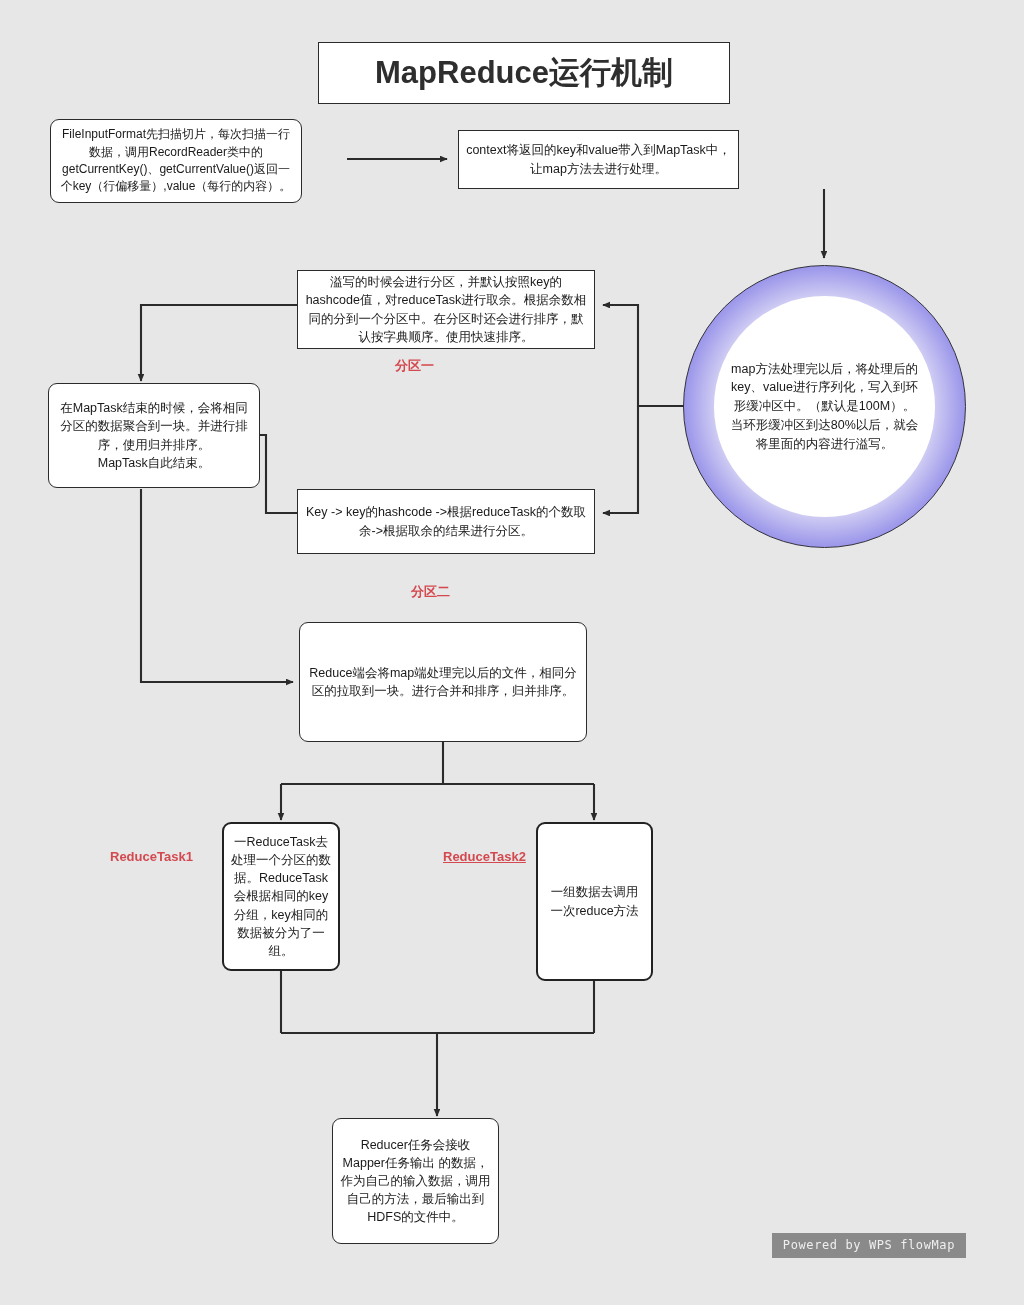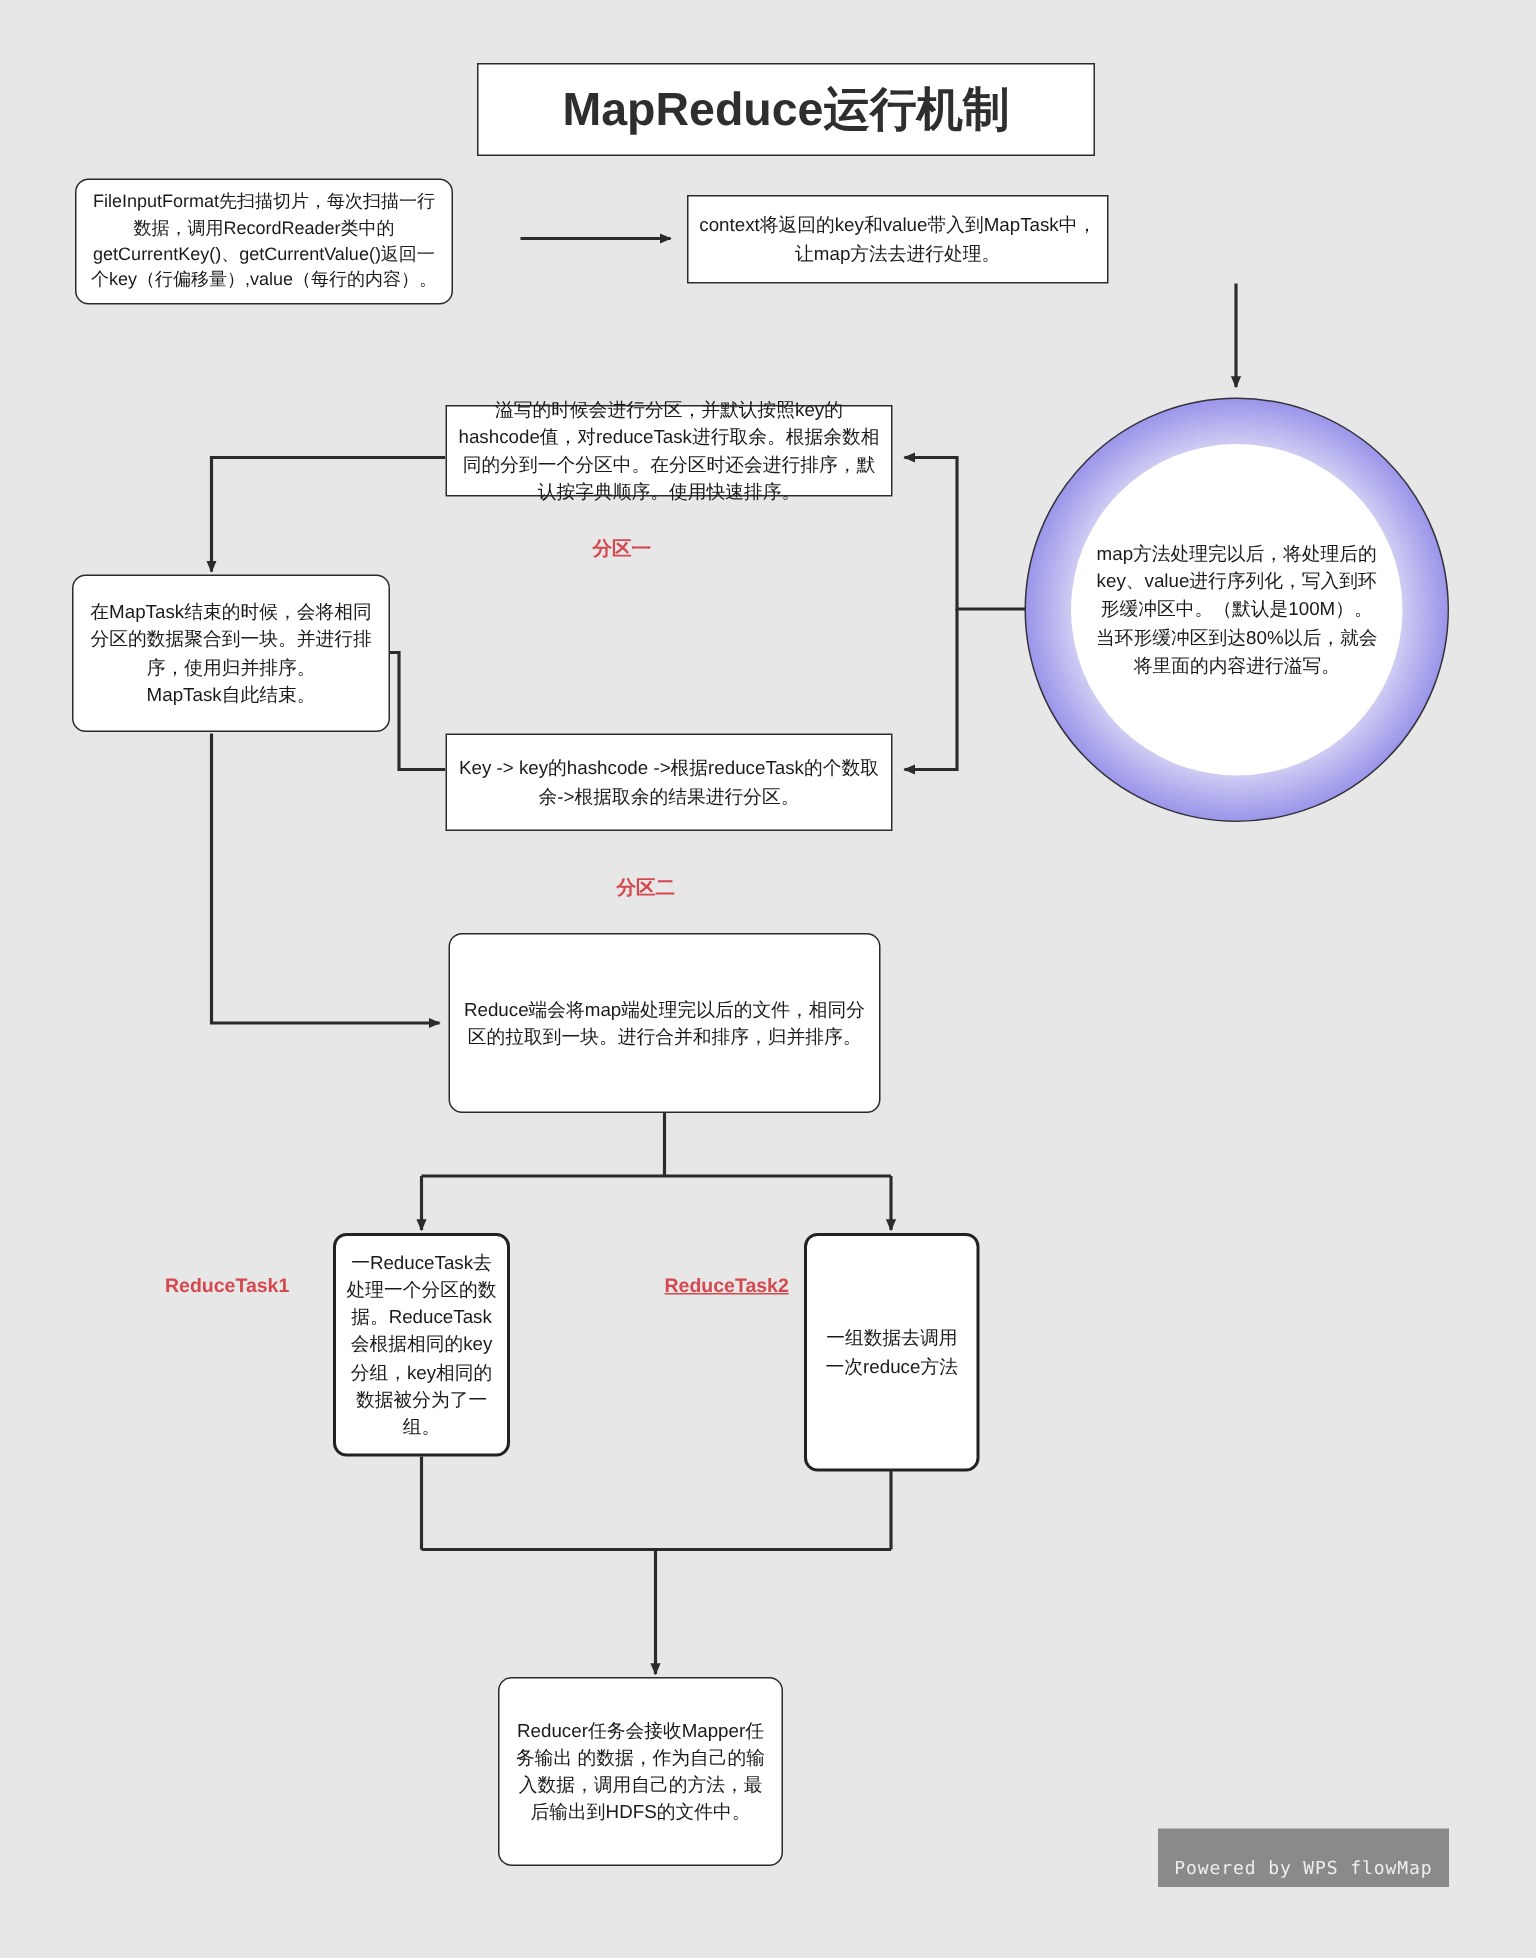"溢写的时候会进行分区，并默认按照key的hashcode值，对reduceTas" div.node { height: 61px -> 79px }
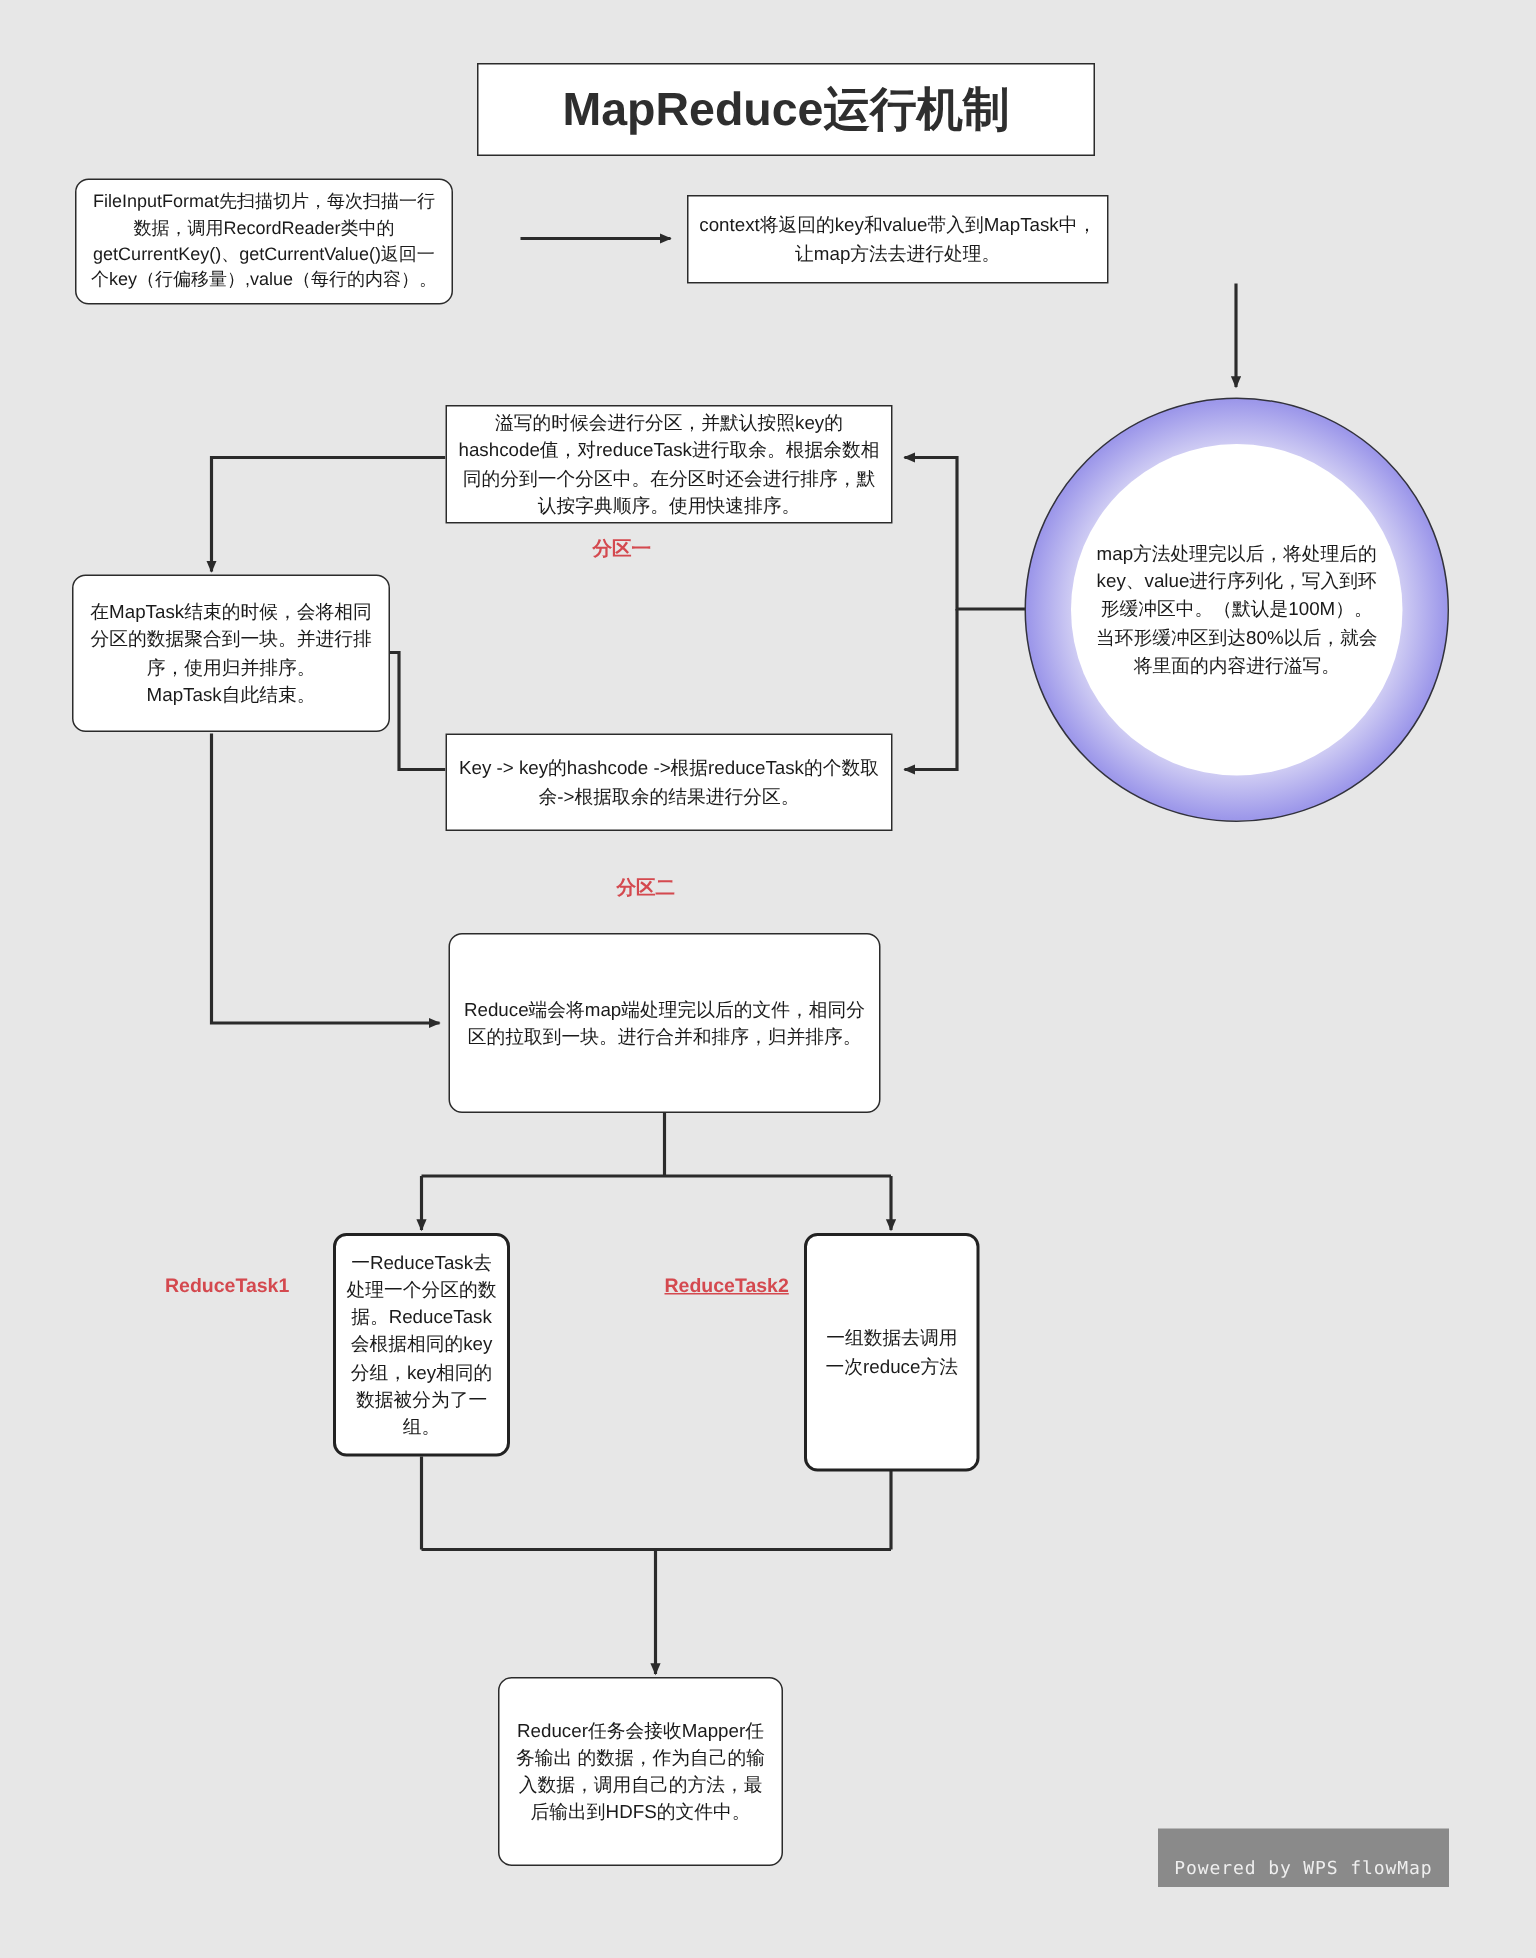"Reducer任务会接收Mapper任务输出" div.node { width: 190px -> 167px }
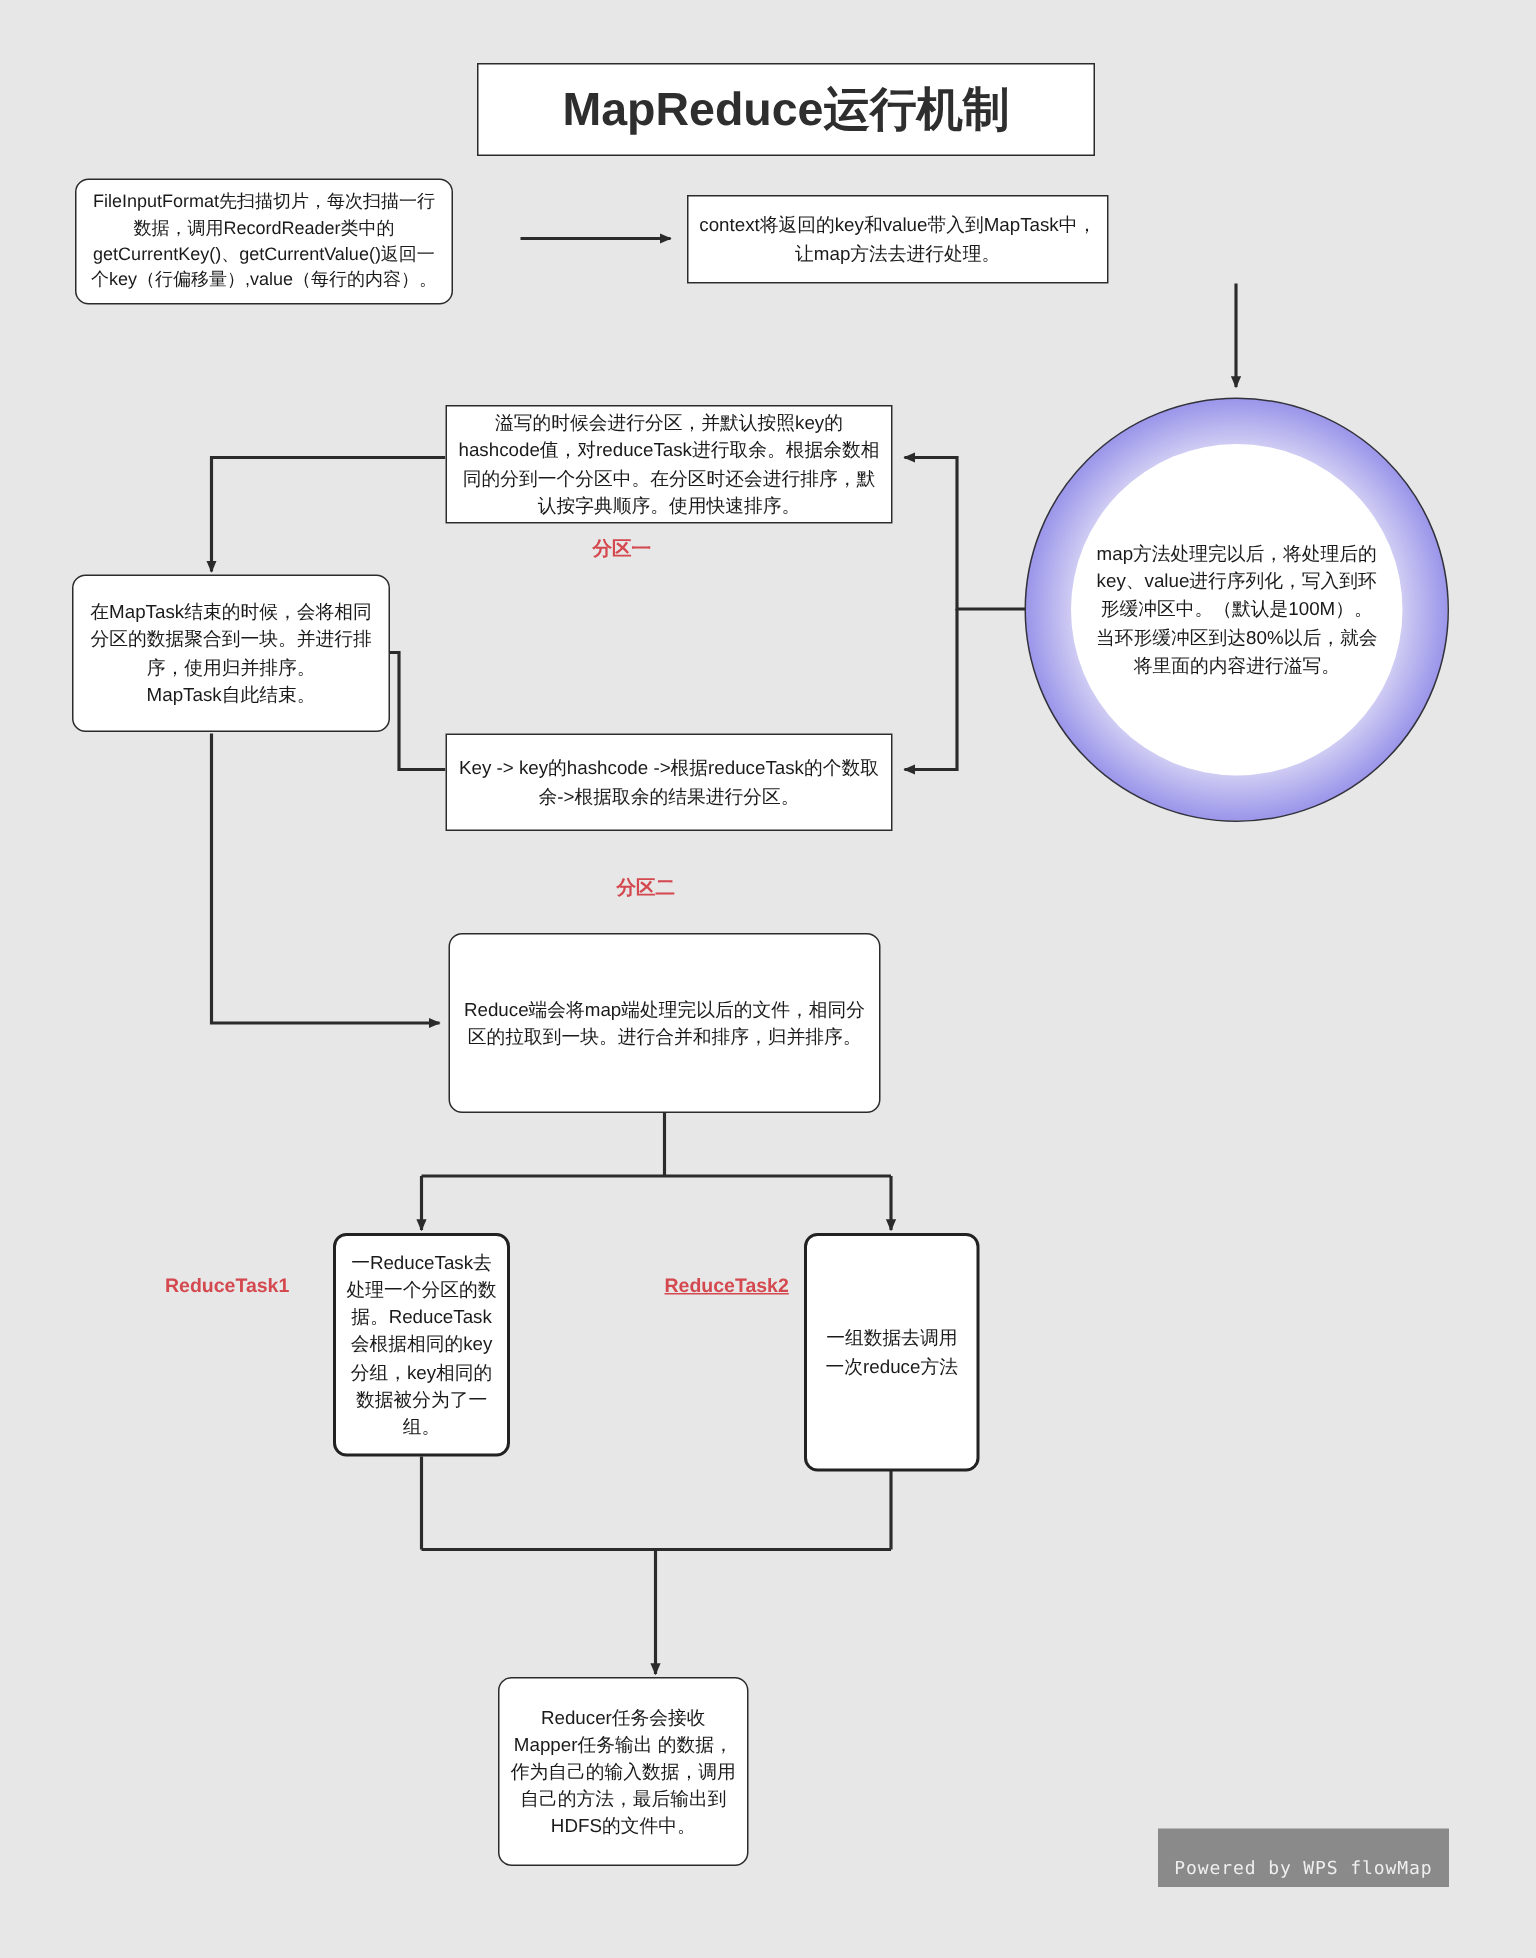"Powered by WPS flowMap" .watermark { padding: 19px 11px 6px 11px -> 5px 11px 6px 11px }
